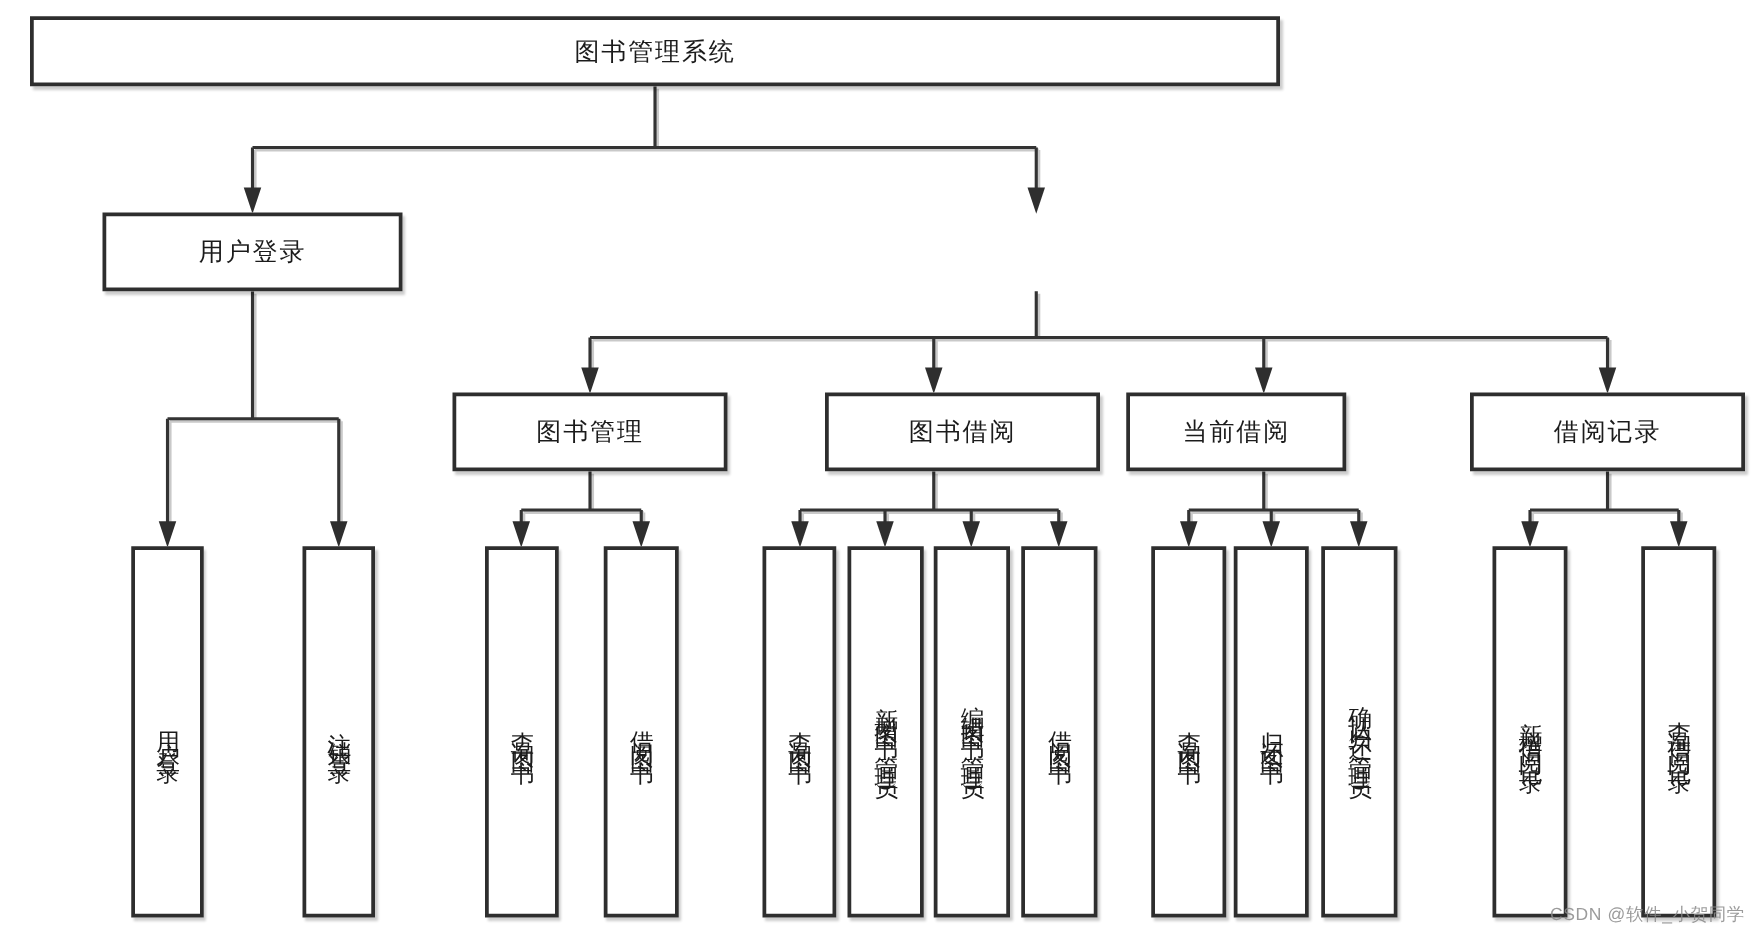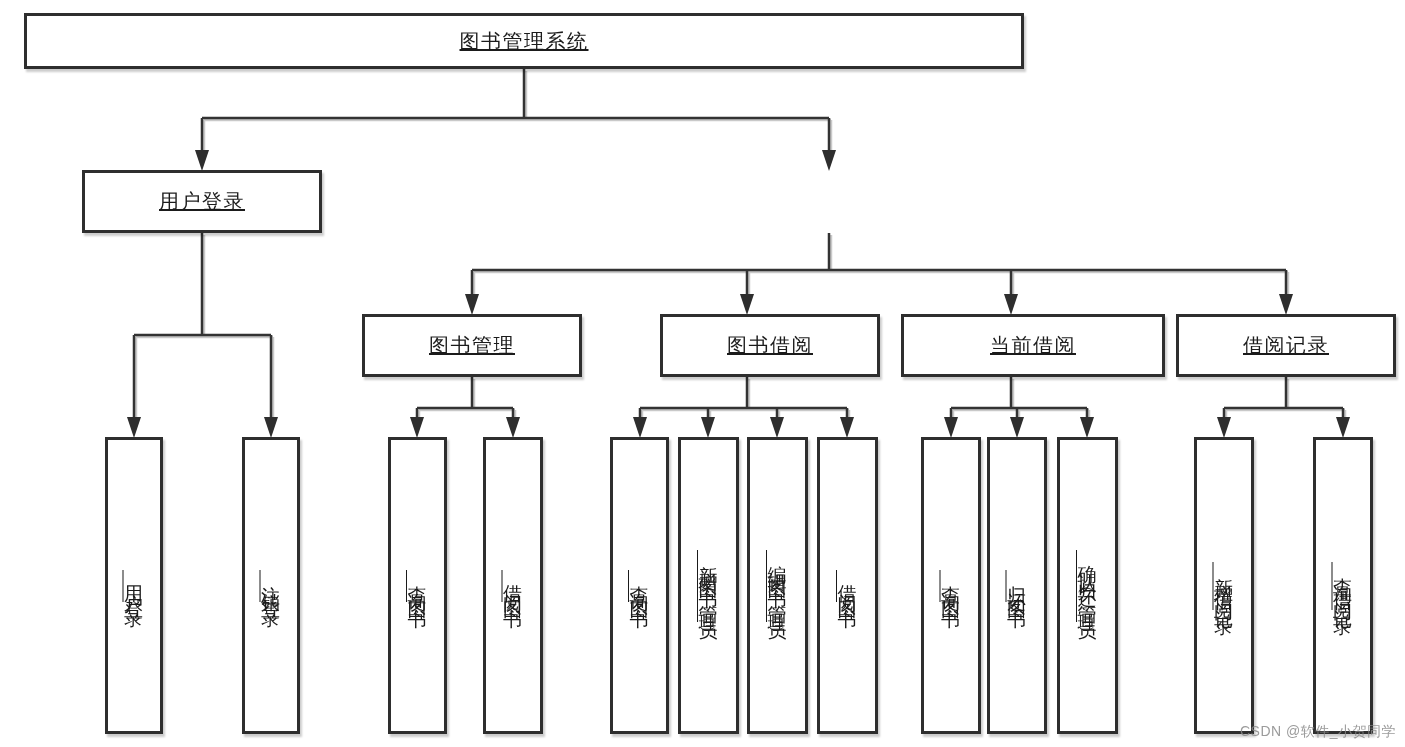"图书管理系统" .node { text-decoration: underline -> none }
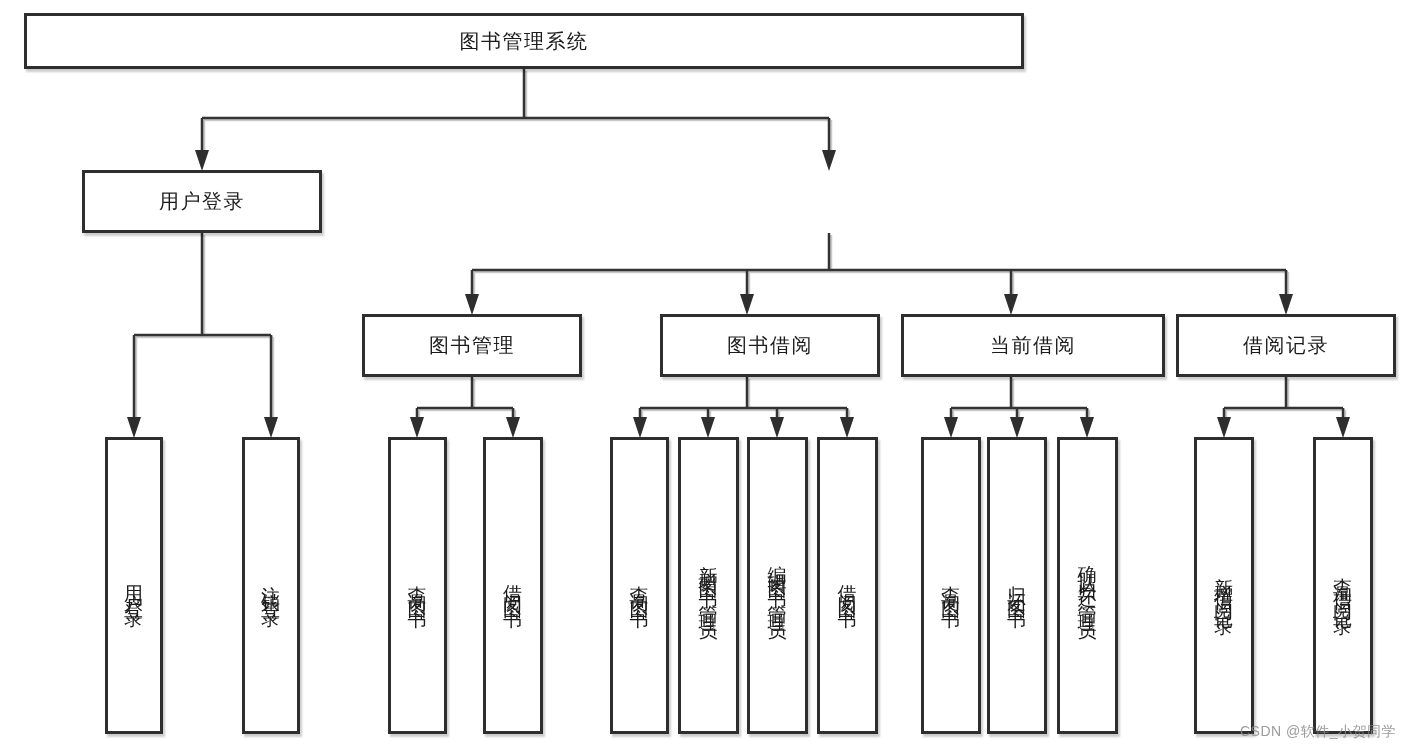"当前借阅" div.node { width: 264px -> 176px }
